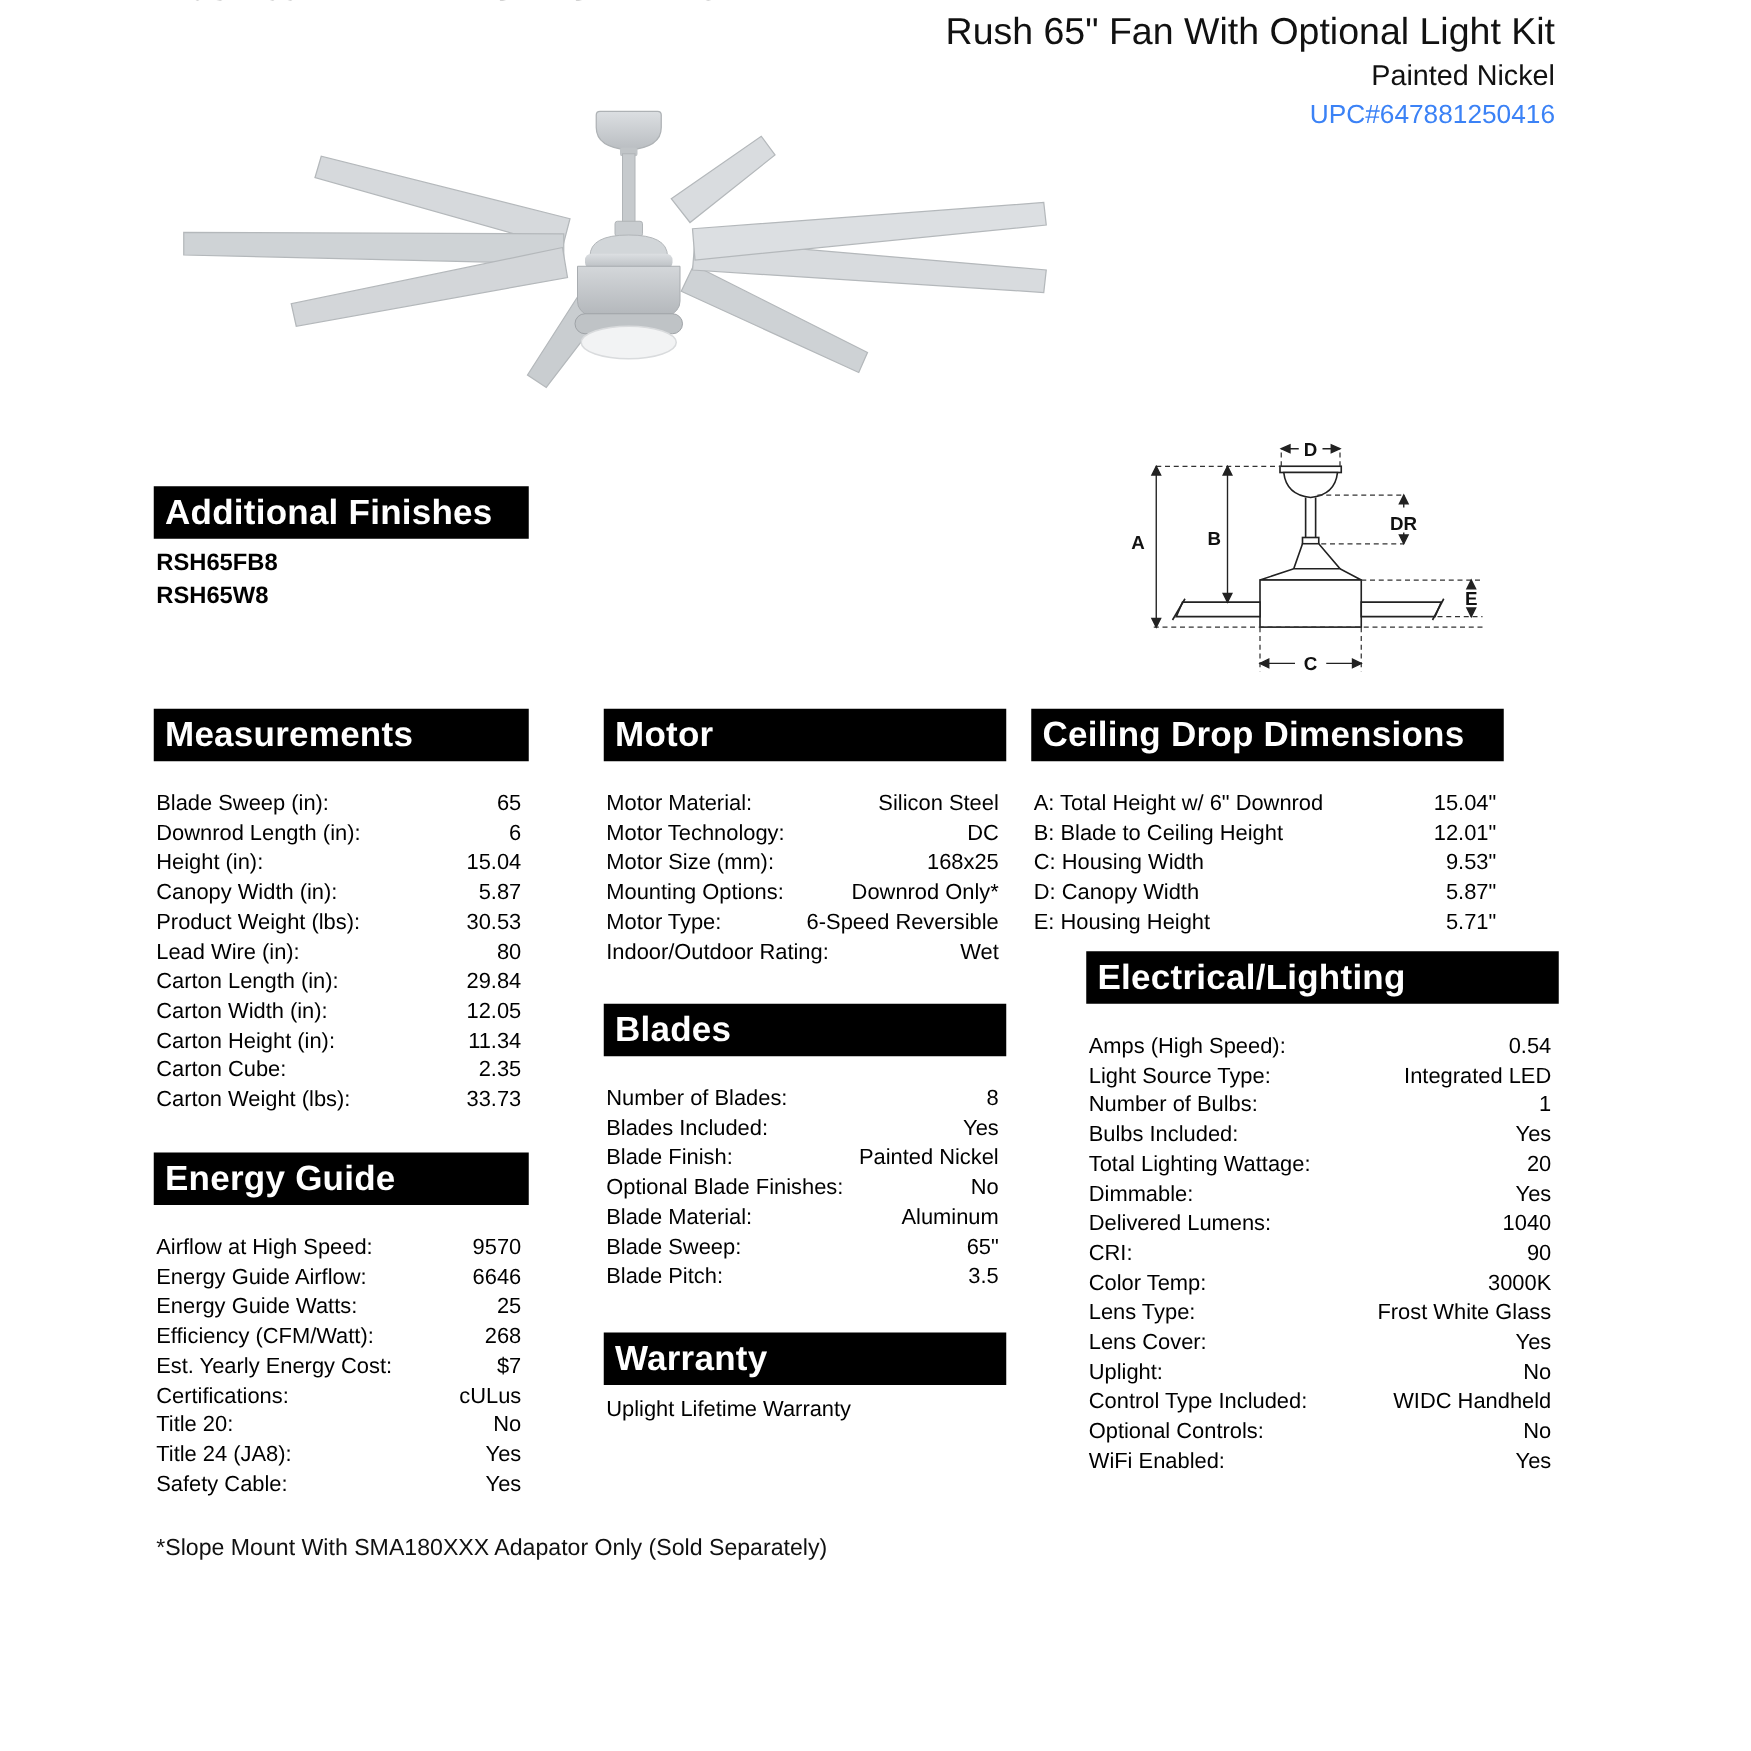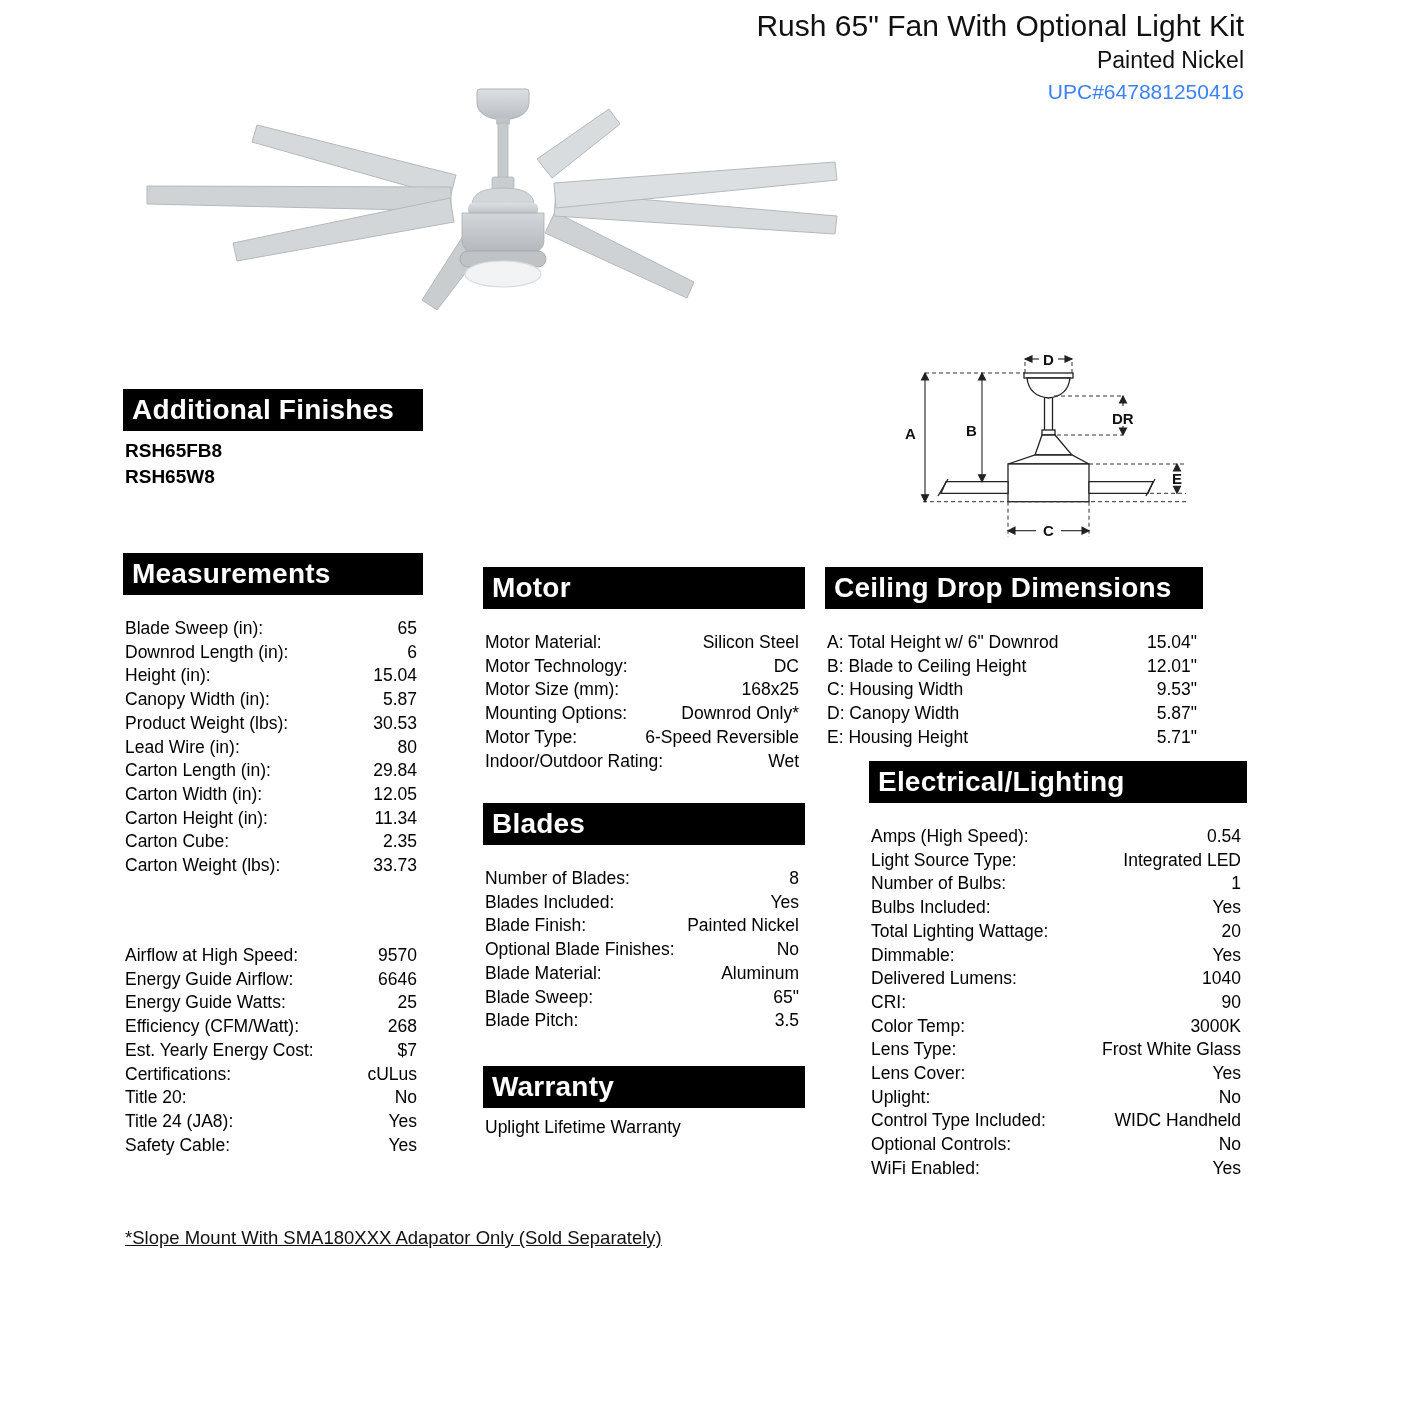"Measurements" section.panel { top: 553px -> 567px }
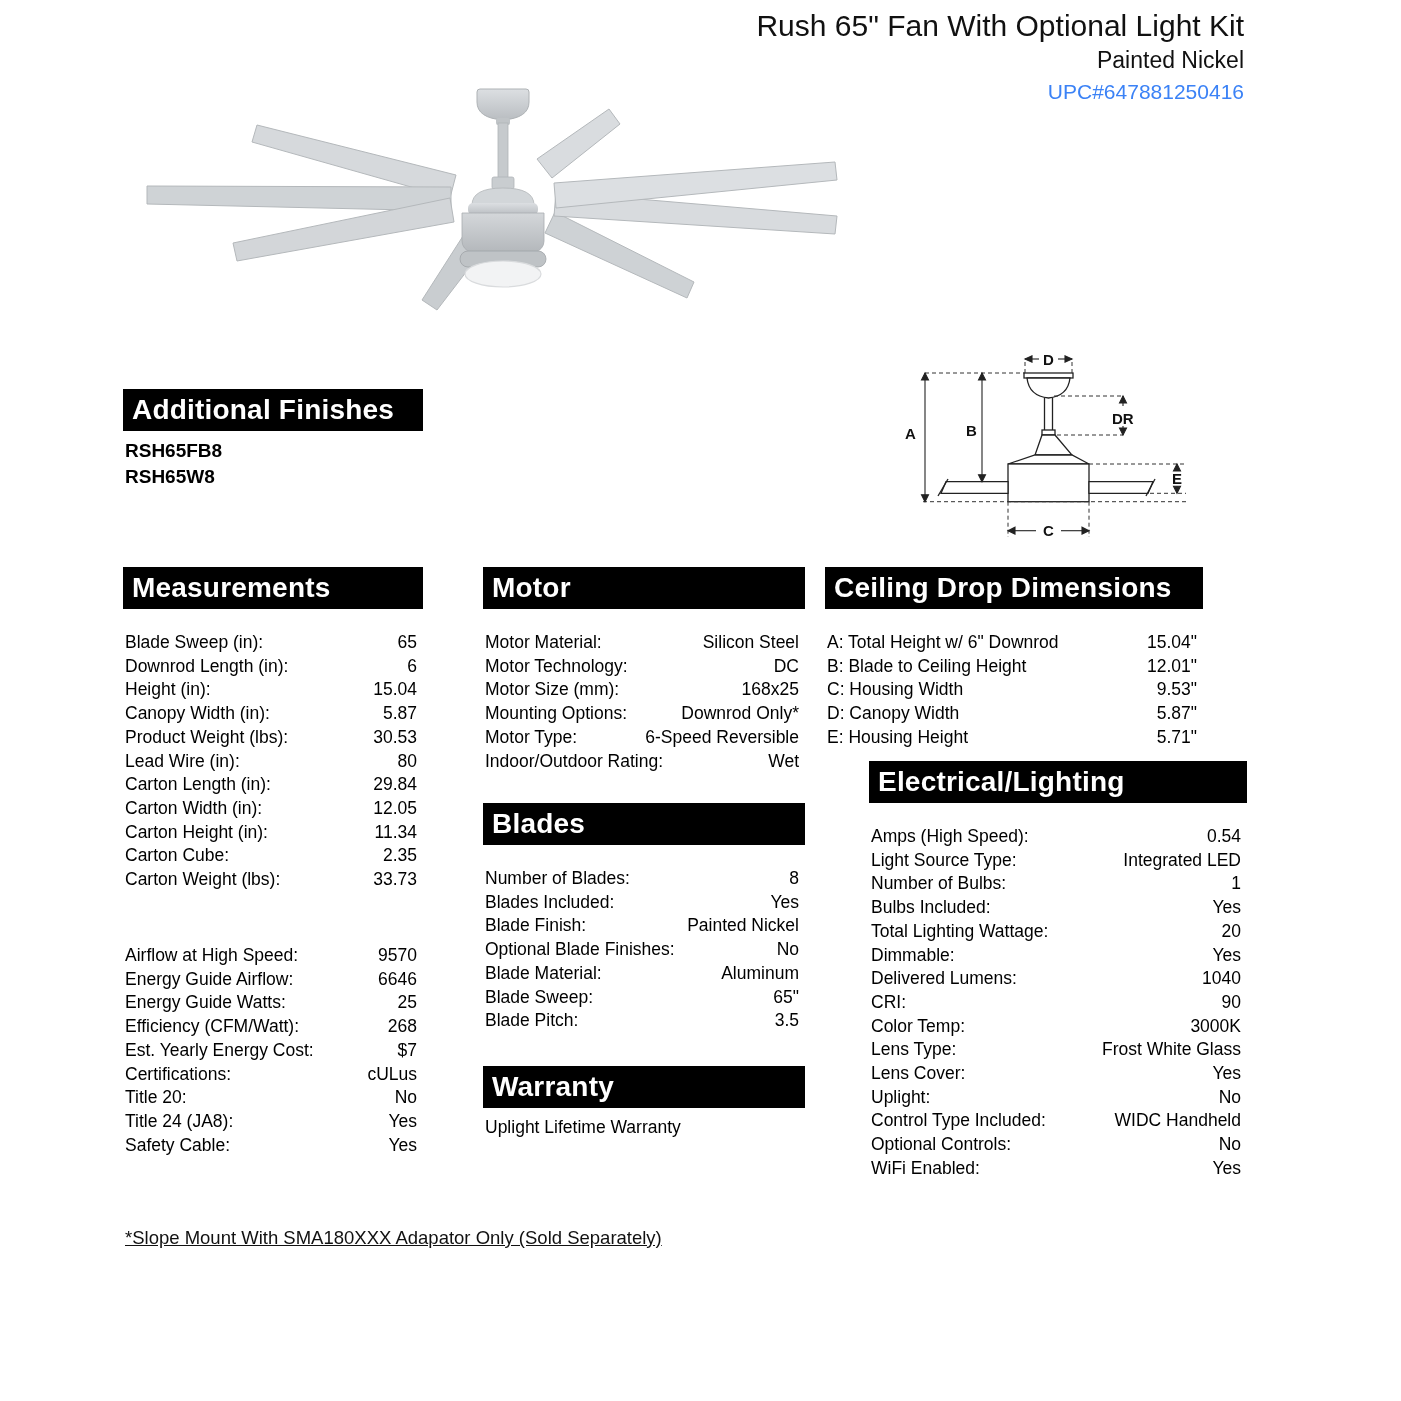"Energy Guide" div.bar { html: none -> <div>Energy Guide</div> }
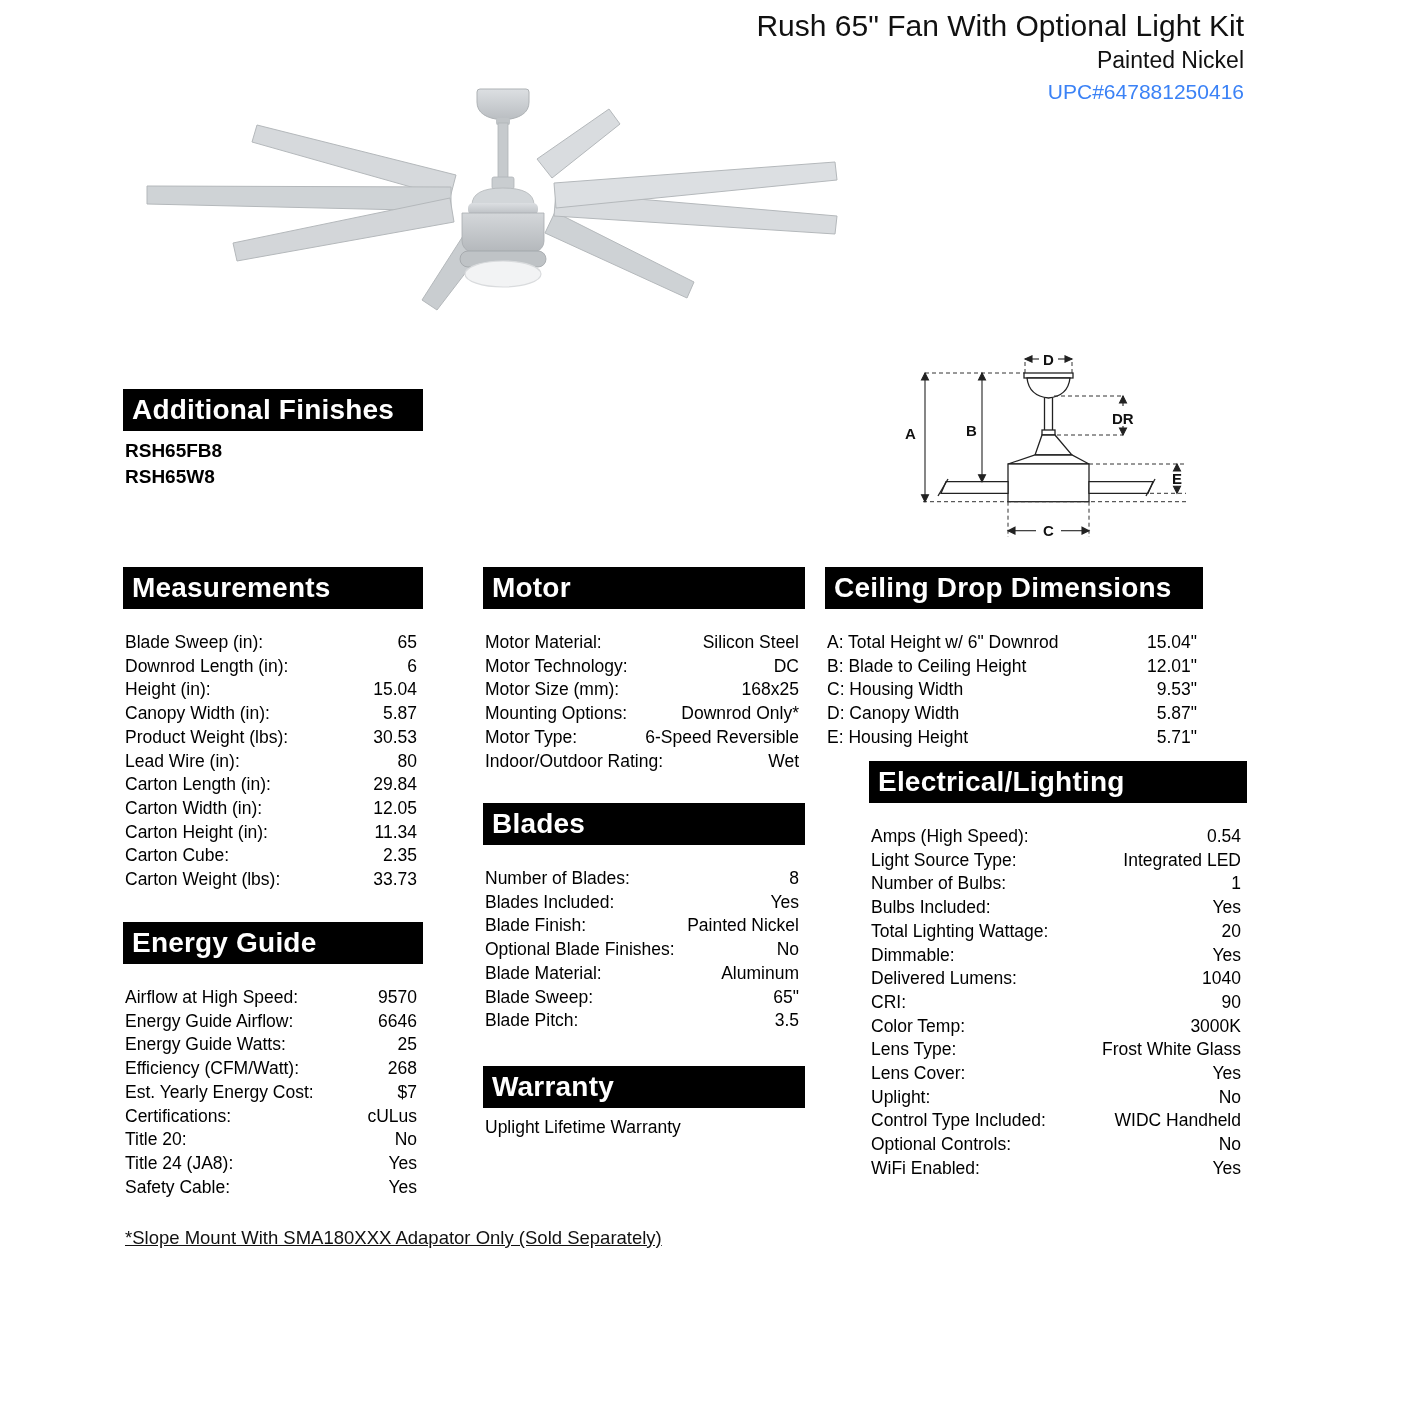"*Slope Mount With SMA180XXX Adapator" .footnote { text-decoration: underline -> none }
